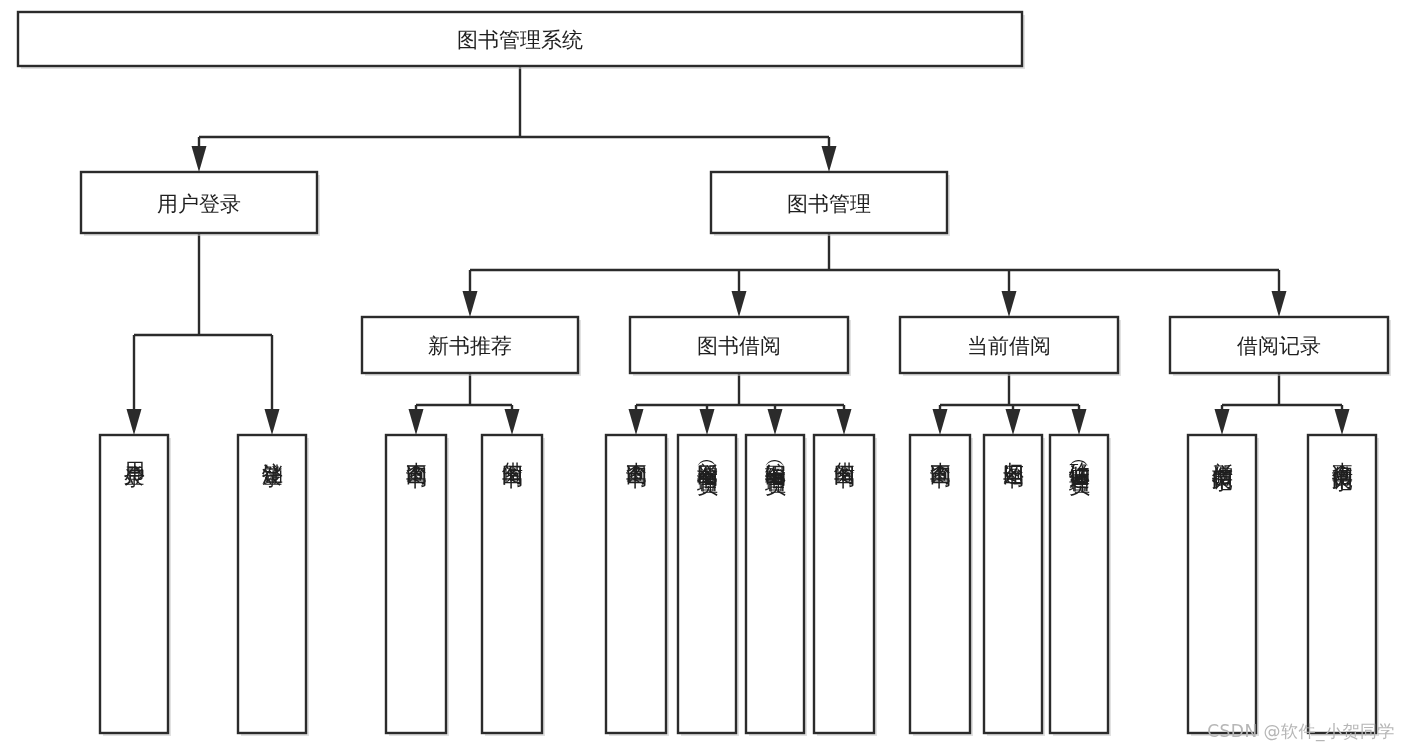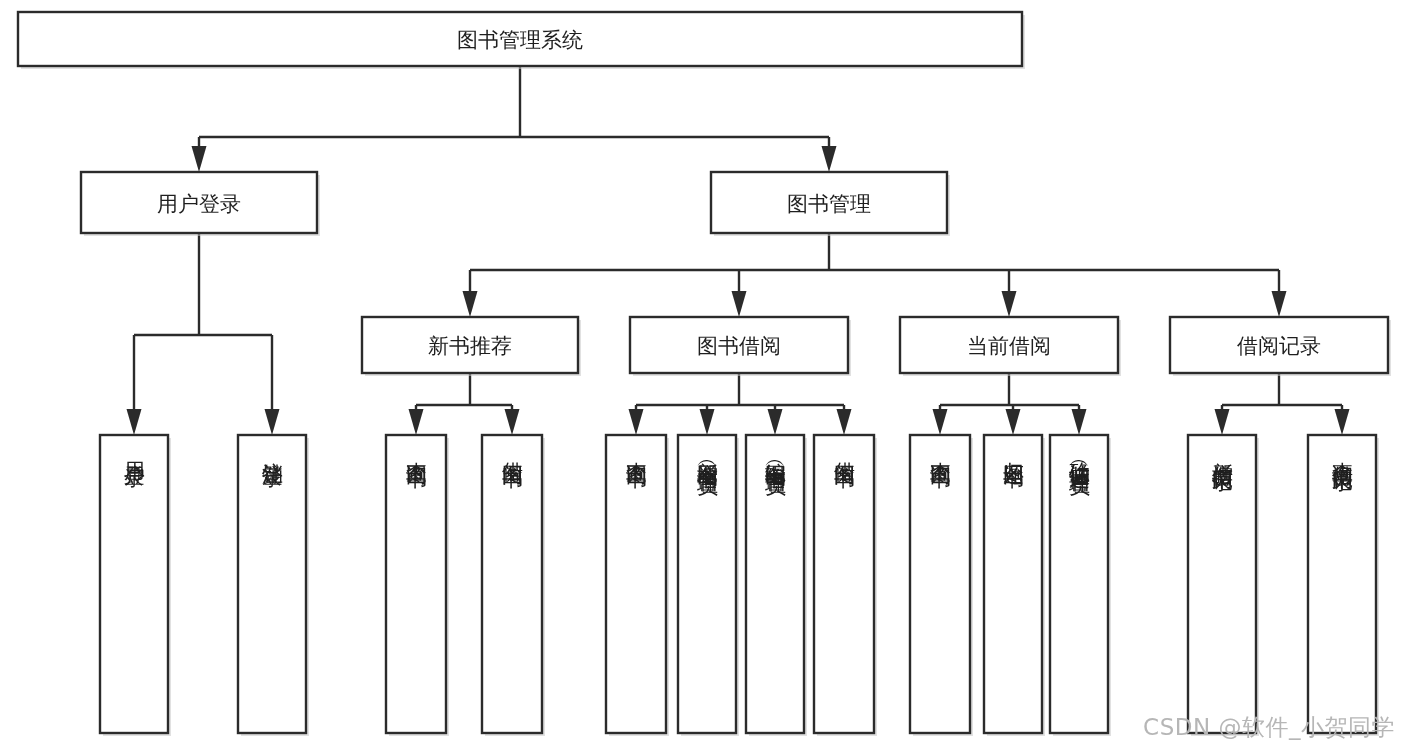"CSDN @软件_小贺同学" .watermark { font-size: 23px -> 17px }
